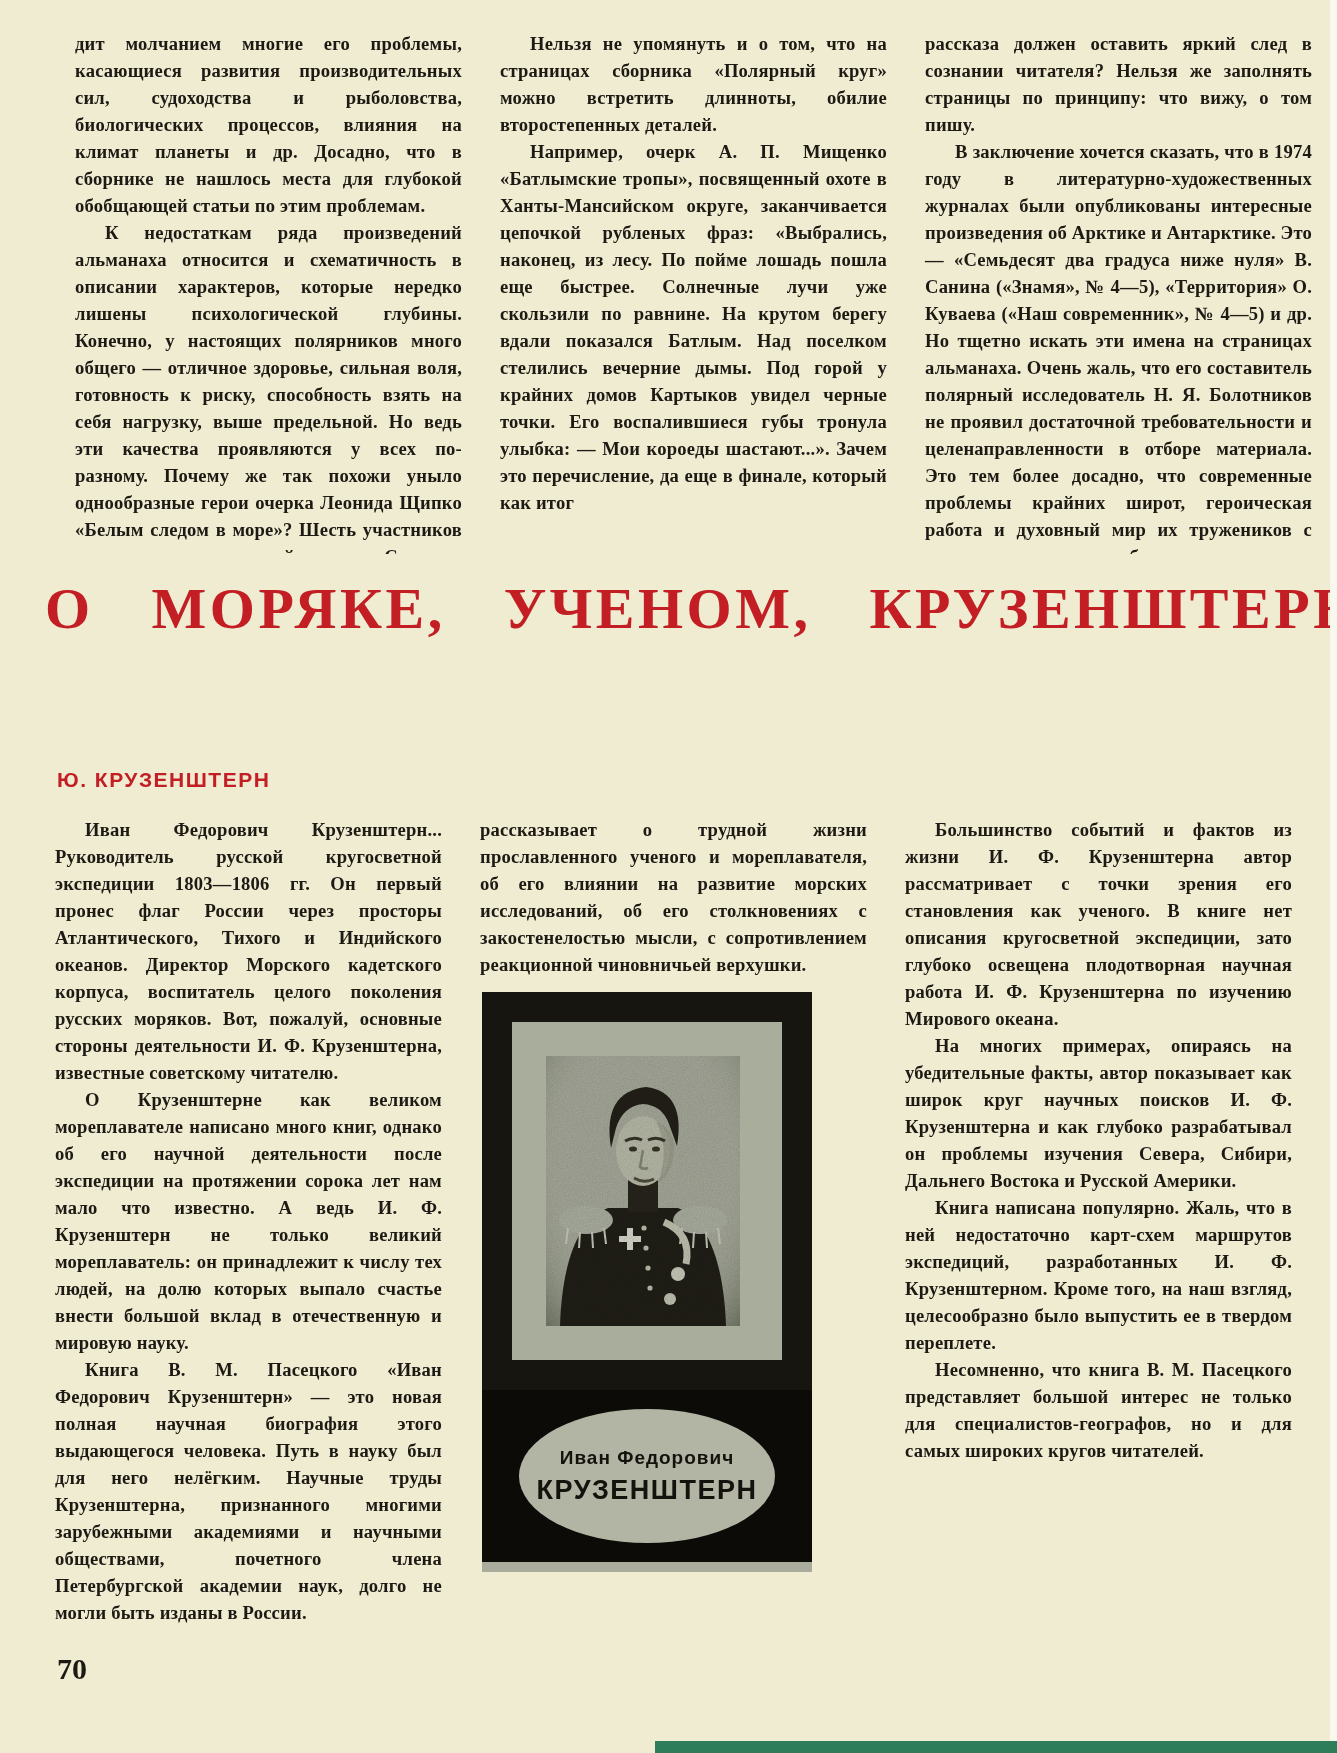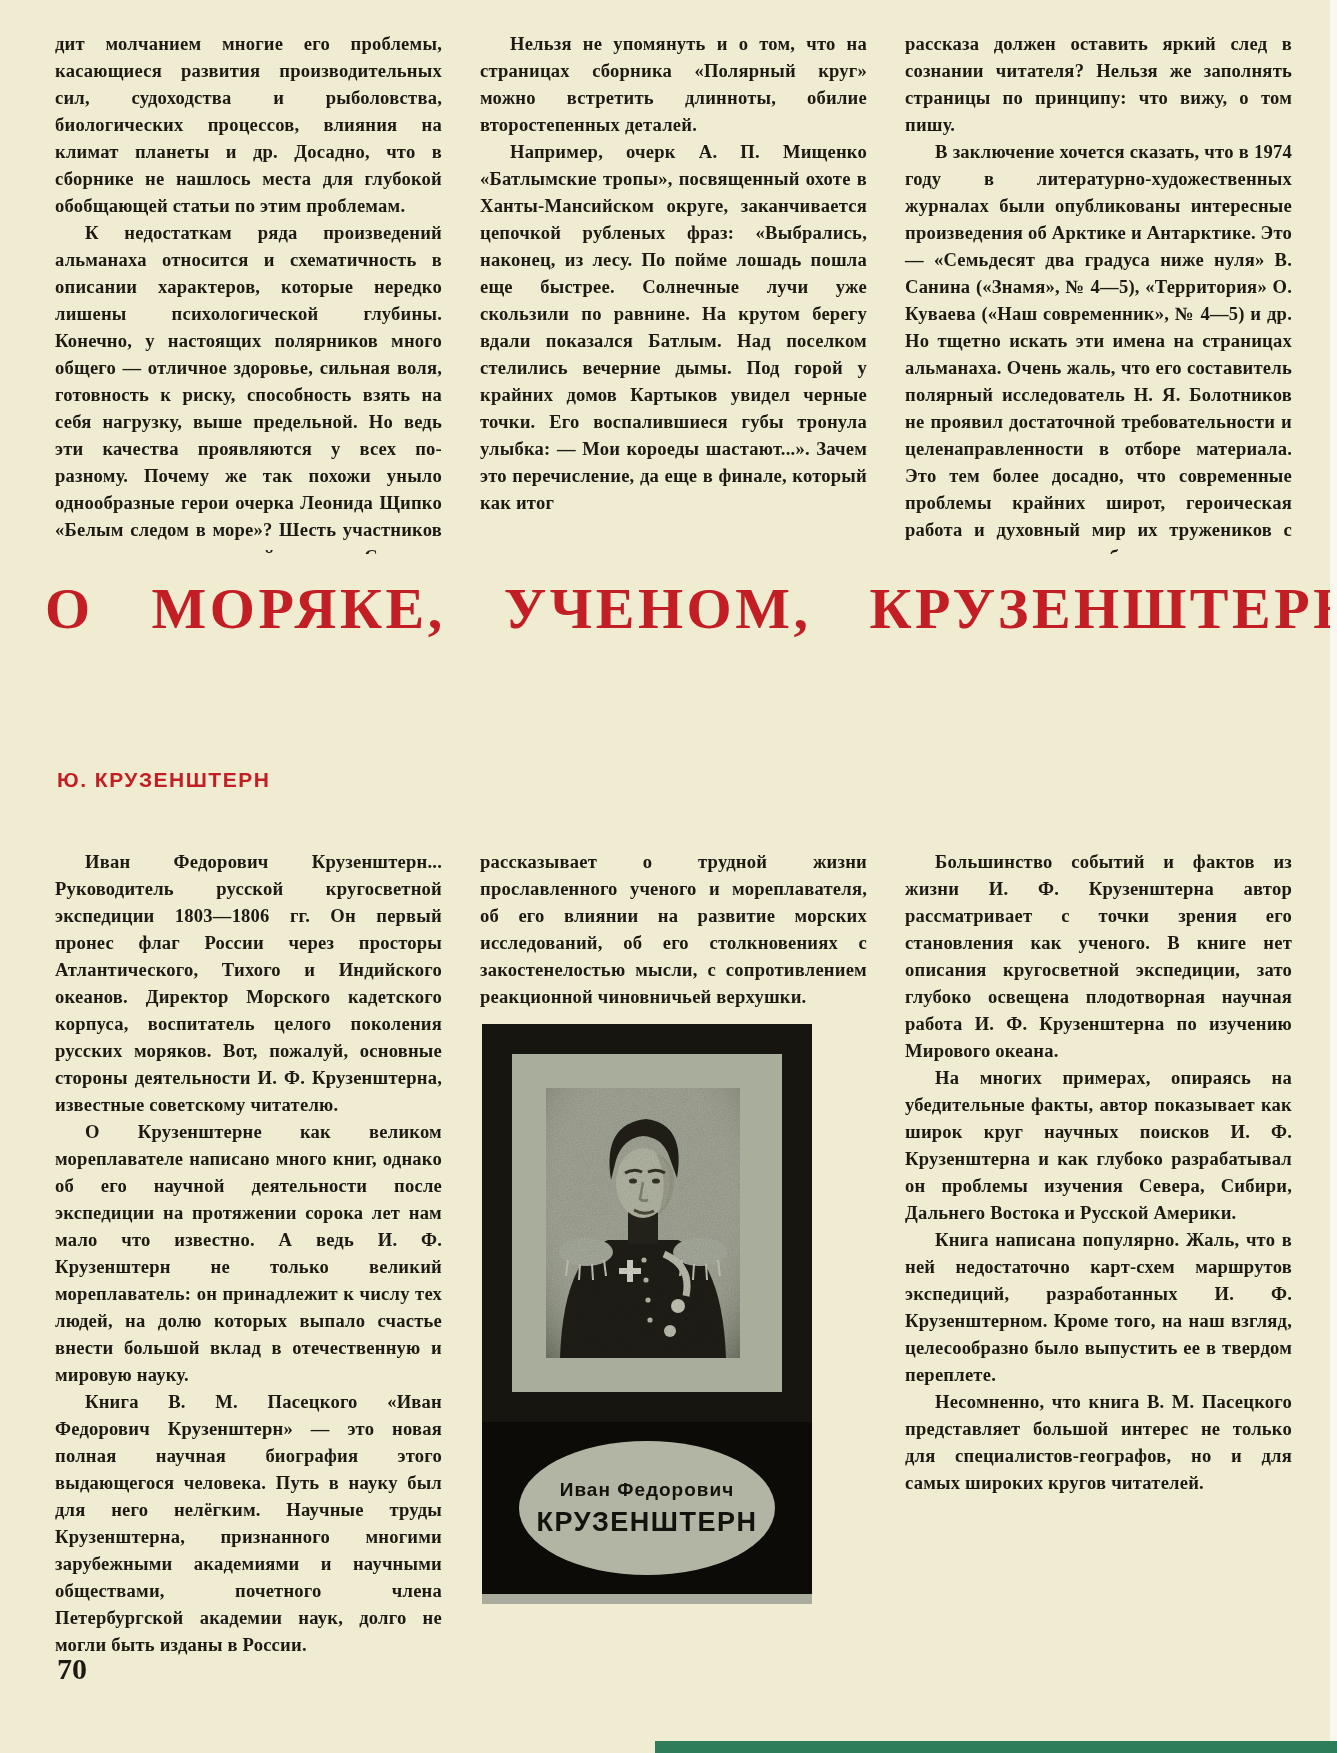"дит молчанием многие его проблемы," .top-cols { margin-left: none -> 20px }
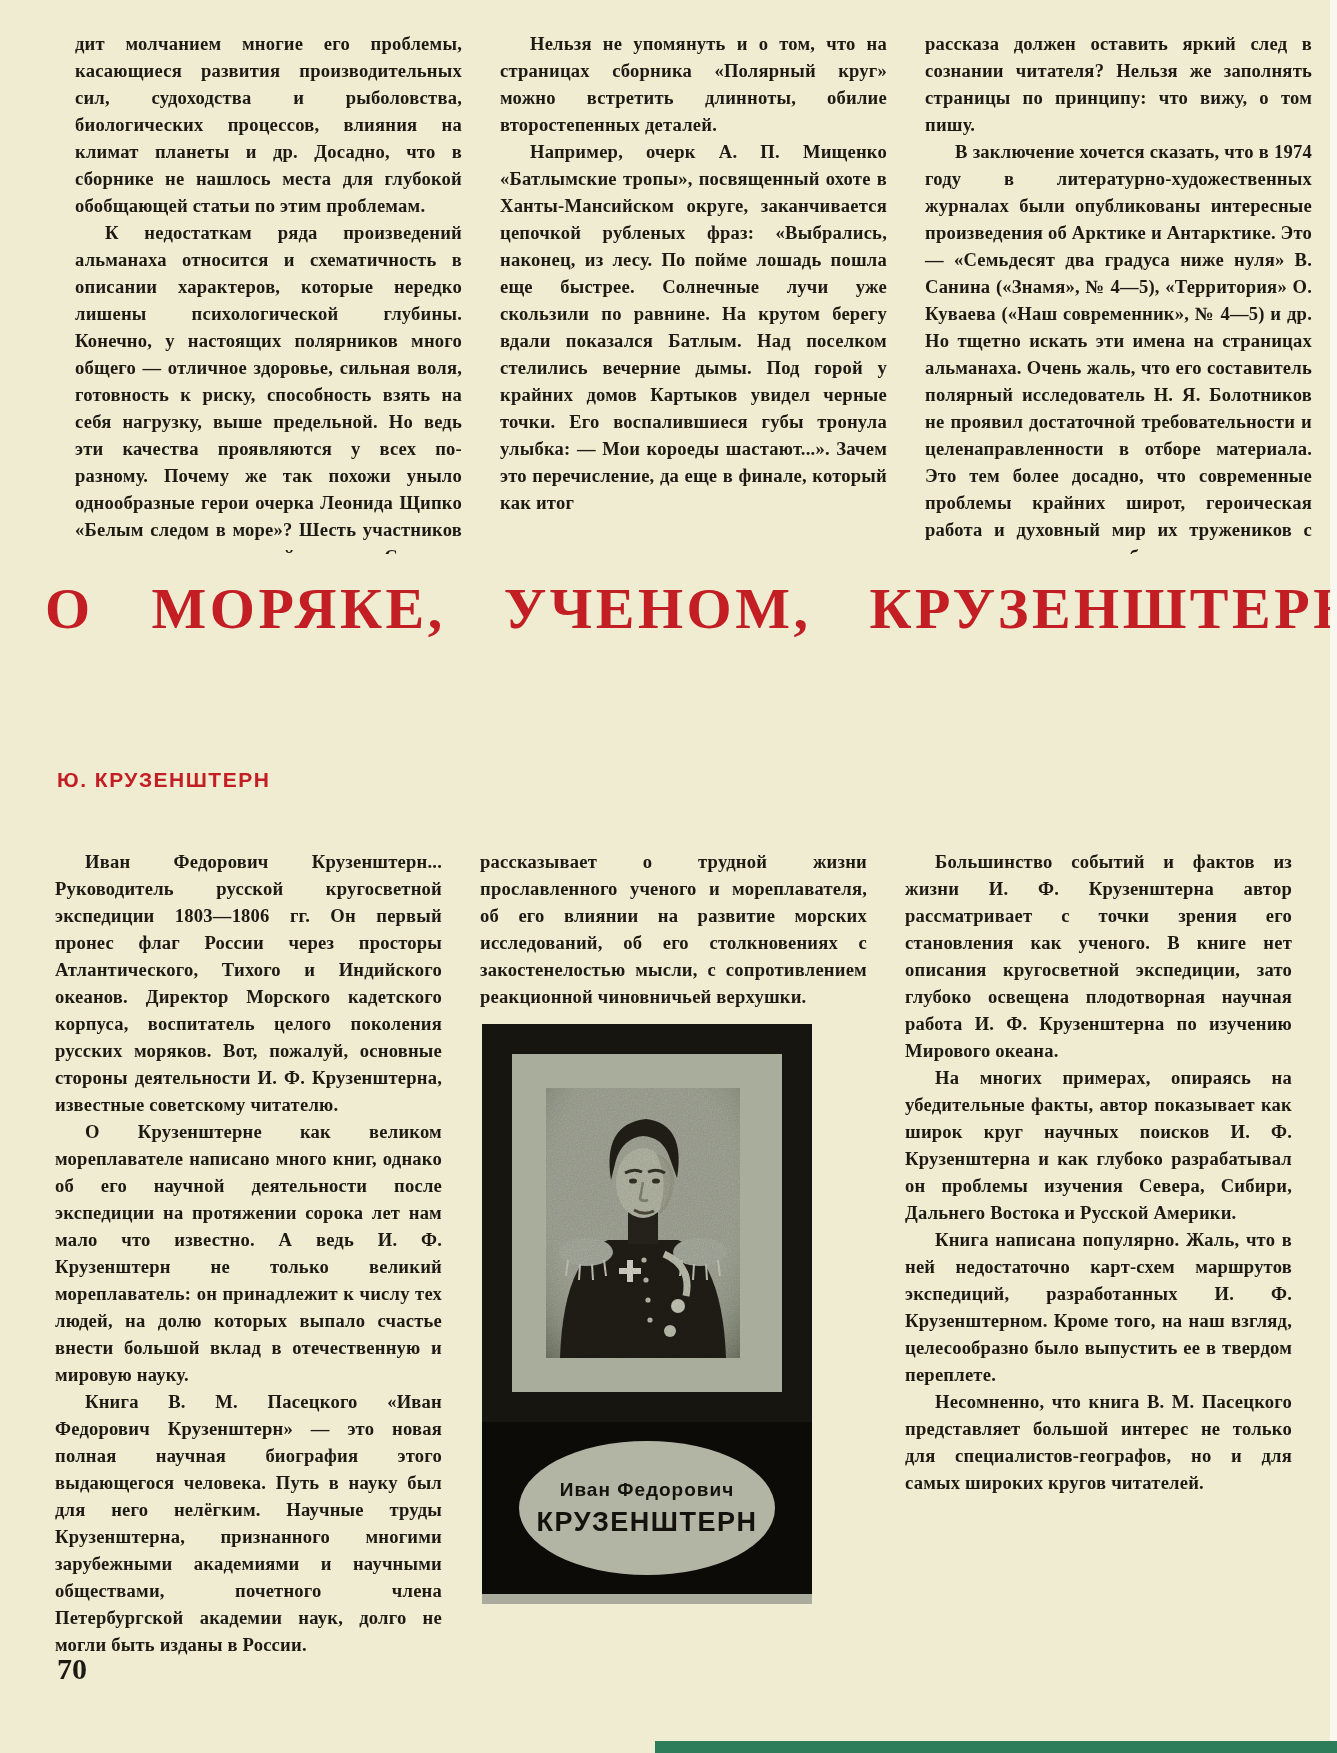"Иван Федорович Крузенштерн..." .bottom-cols { top: 848px -> 816px }
